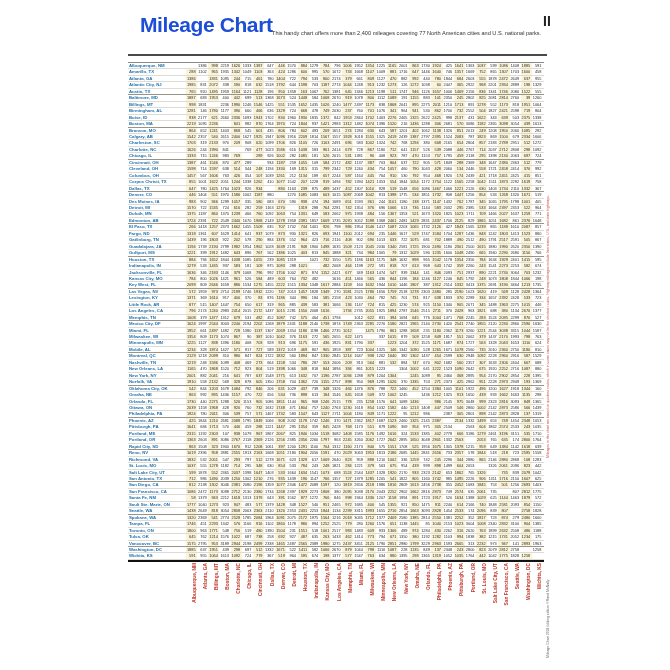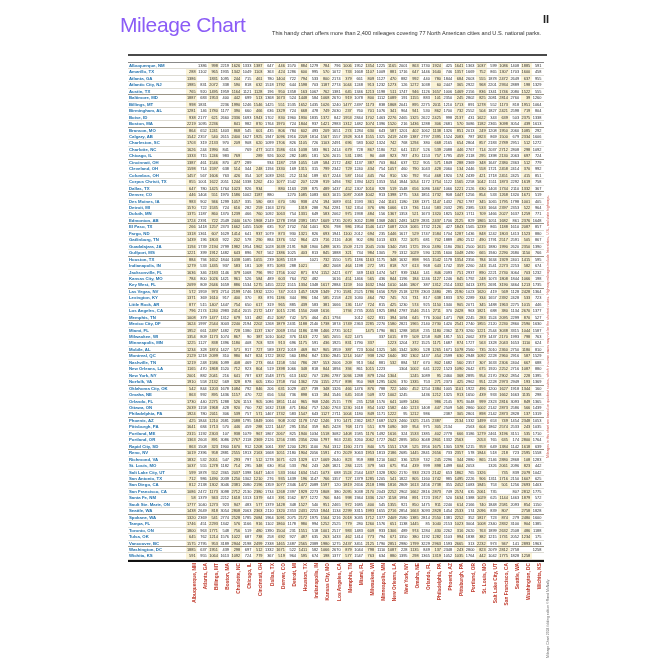"Mileage Chart" .title { color: #8b5cf6 -> #1d4ed8; font-weight: 400 -> 700; left: 120px -> 140px }
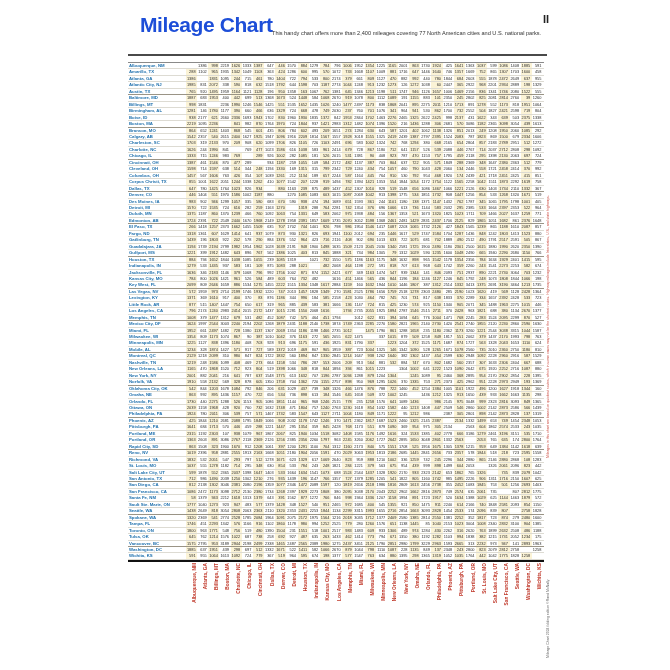"II" .pagemark { font-size: 11px -> 14px }
